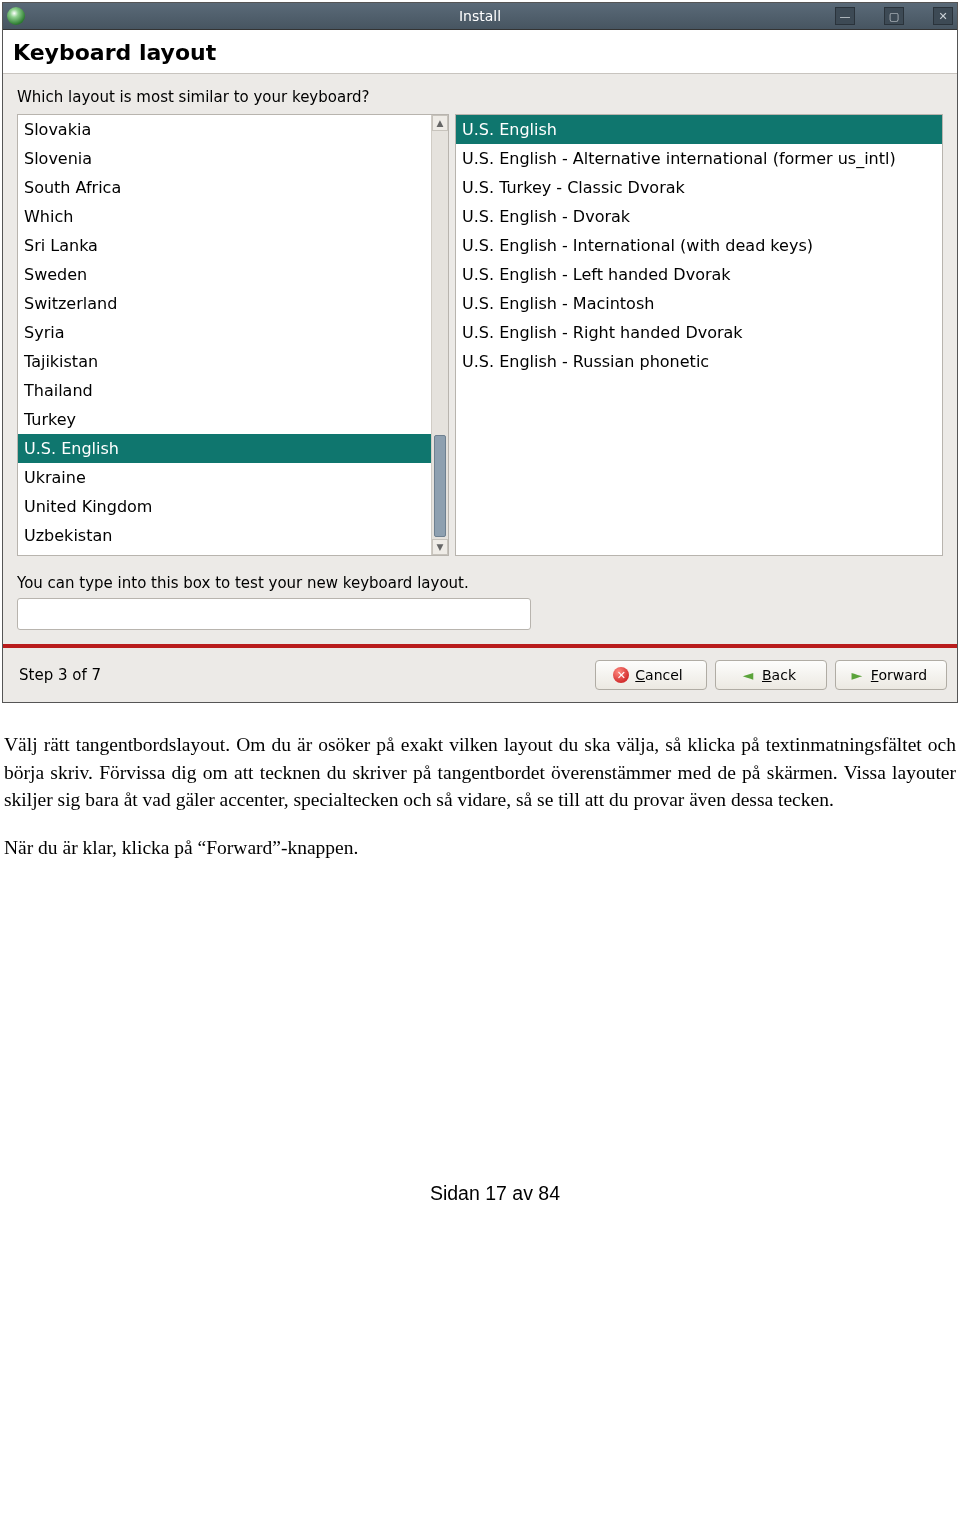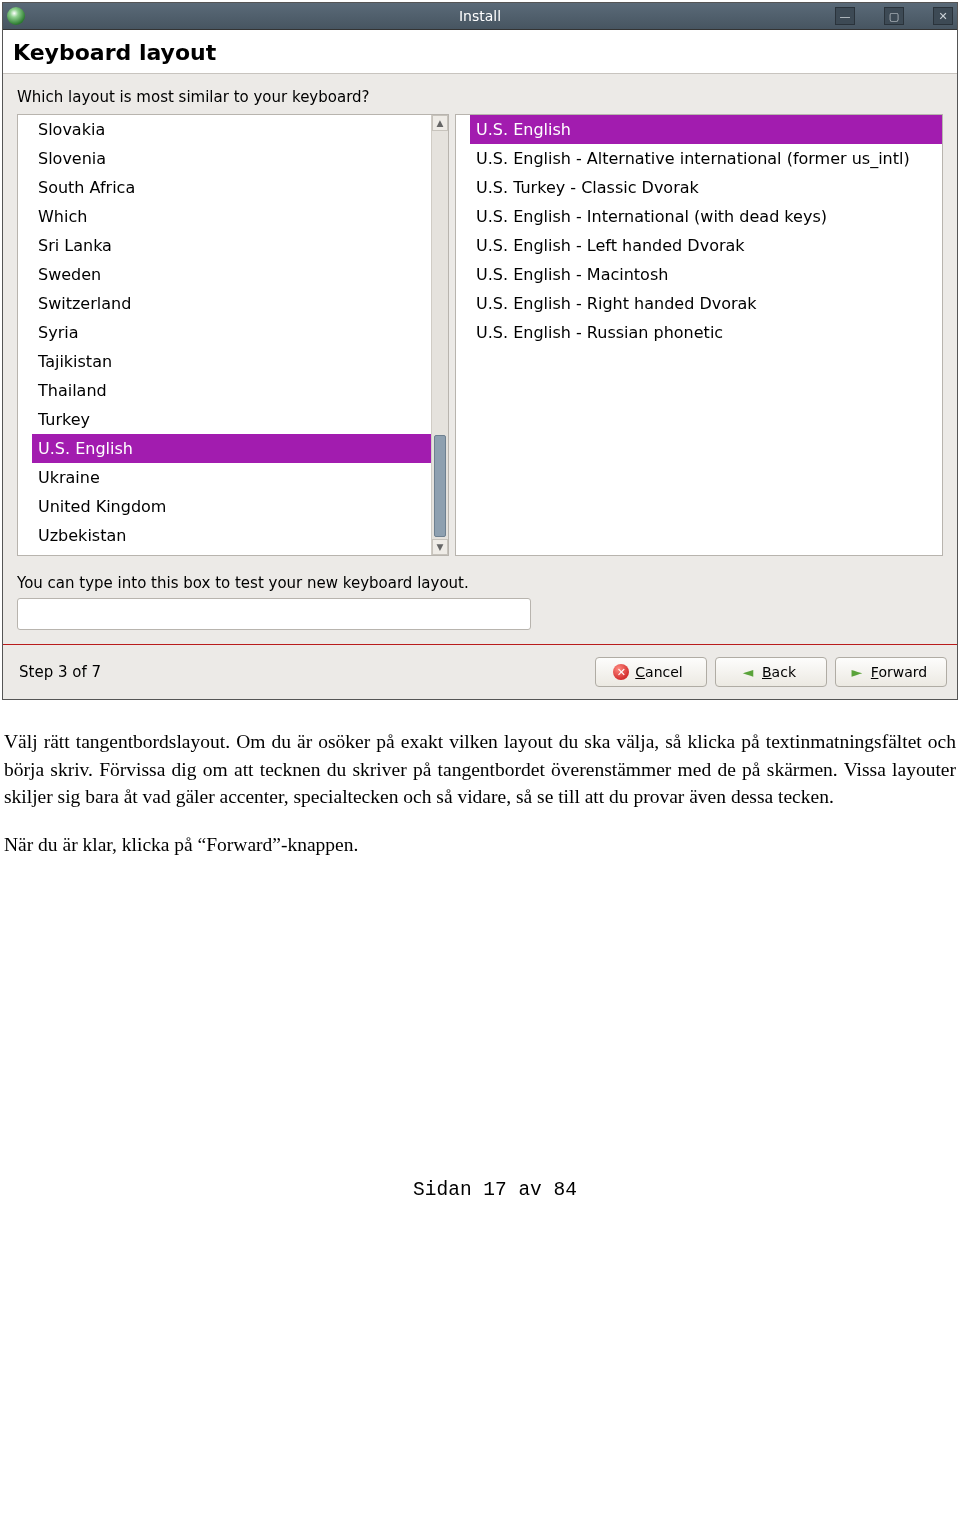"Slovakia" .list .item { margin-left: 14px -> none }
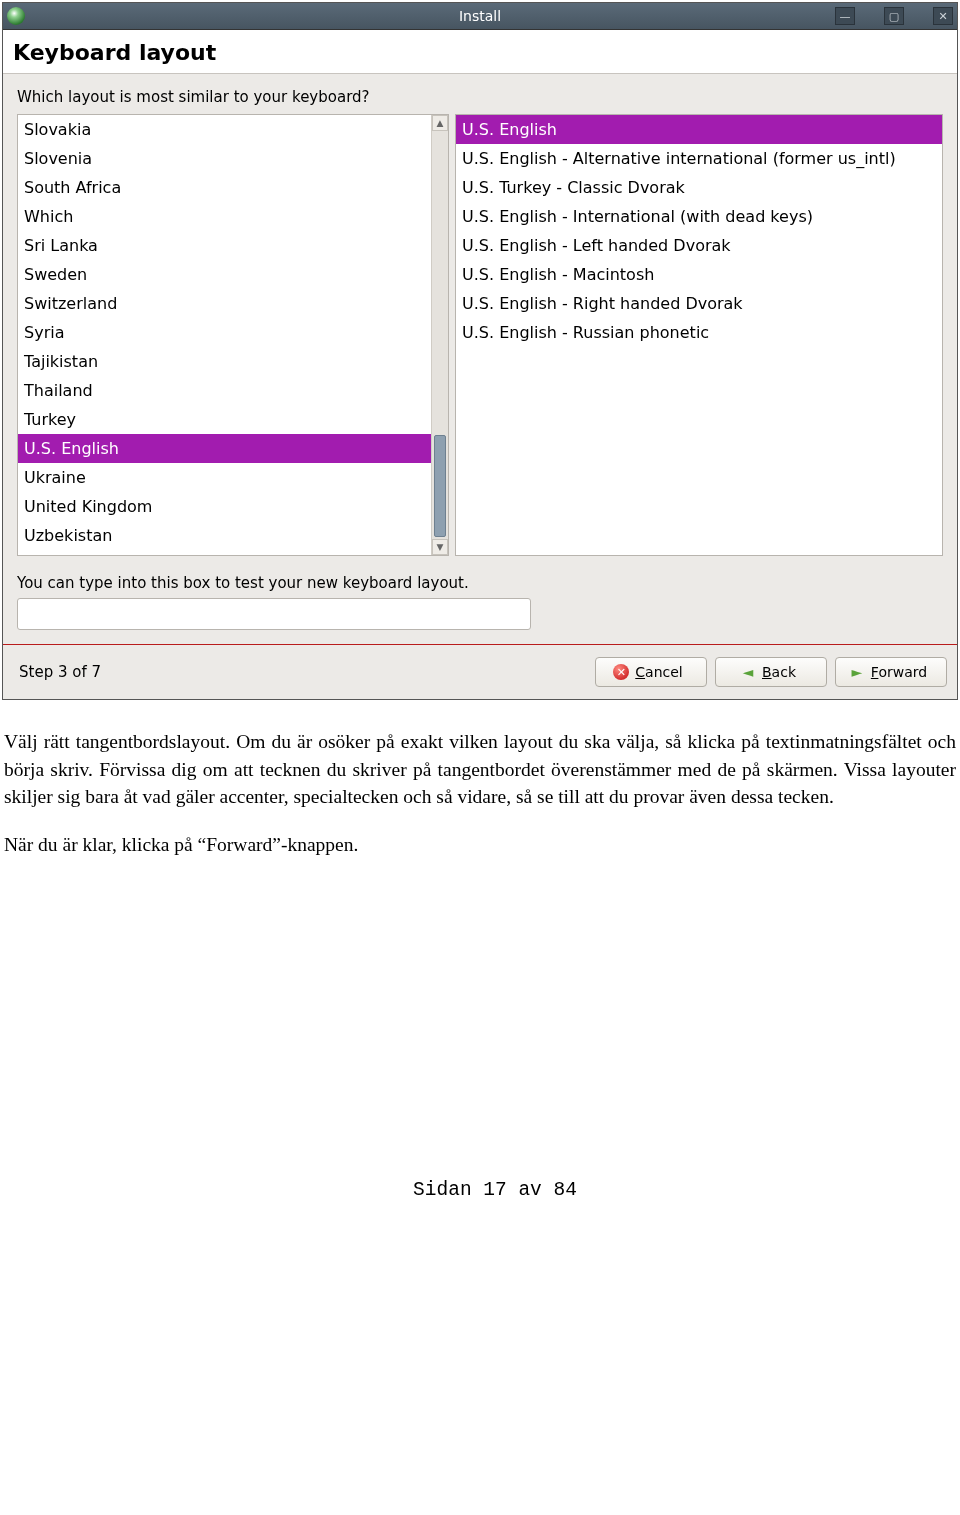"U.S. English" .list .item.selected { background: #a21caf -> #0f766e }
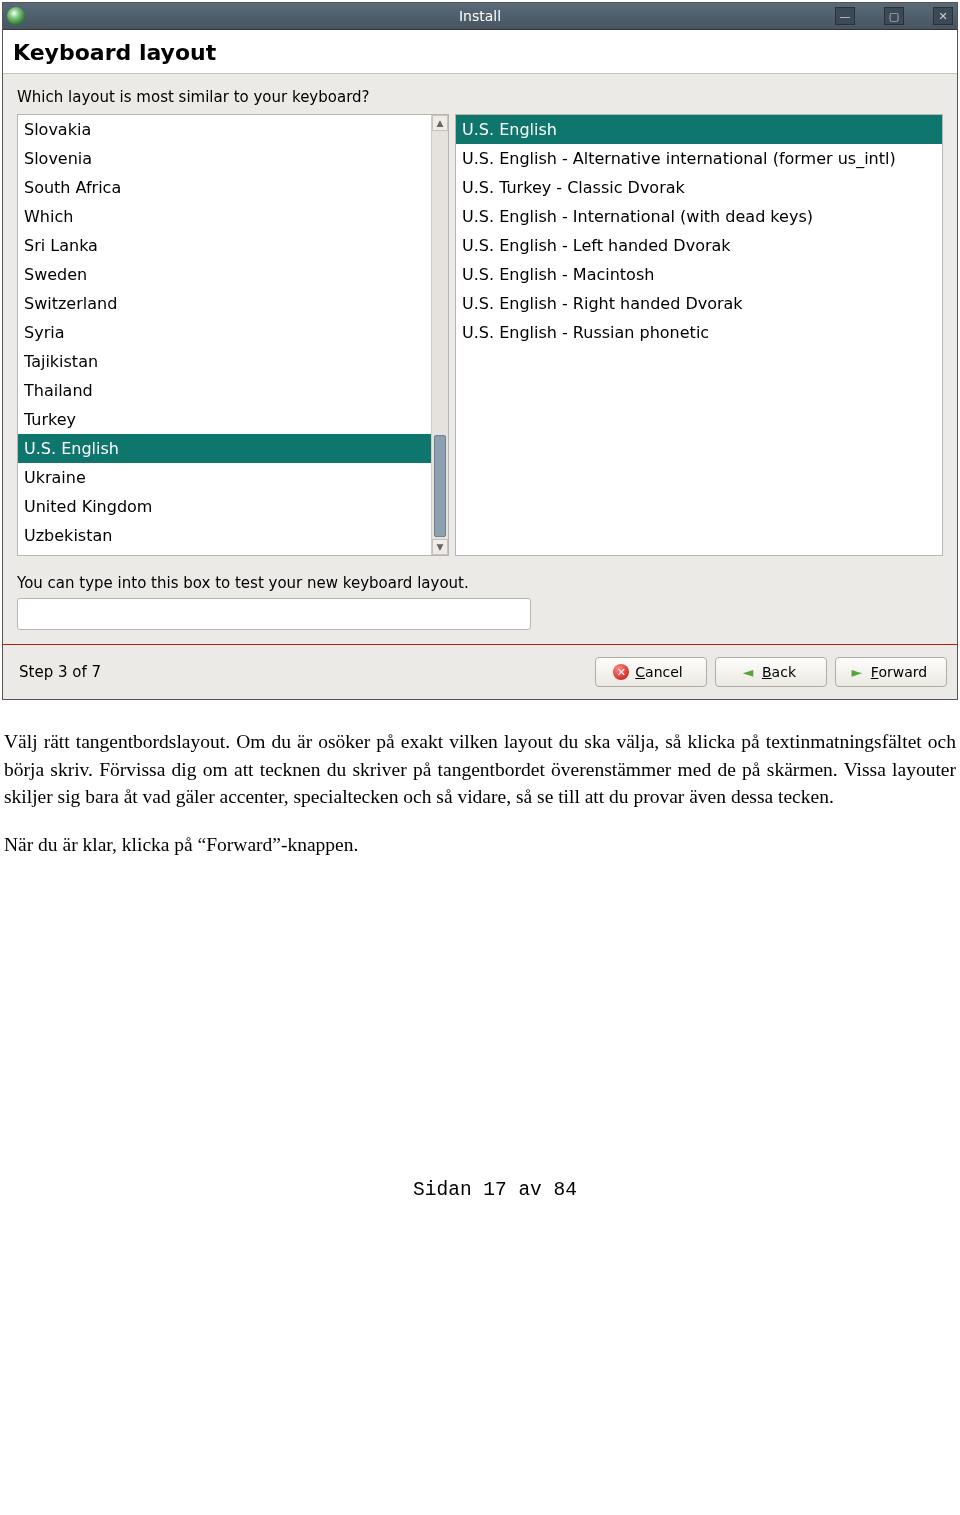"U.S. English - Dvorak" div.item { html: none -> <div>U.S. English - Dvorak</div> }
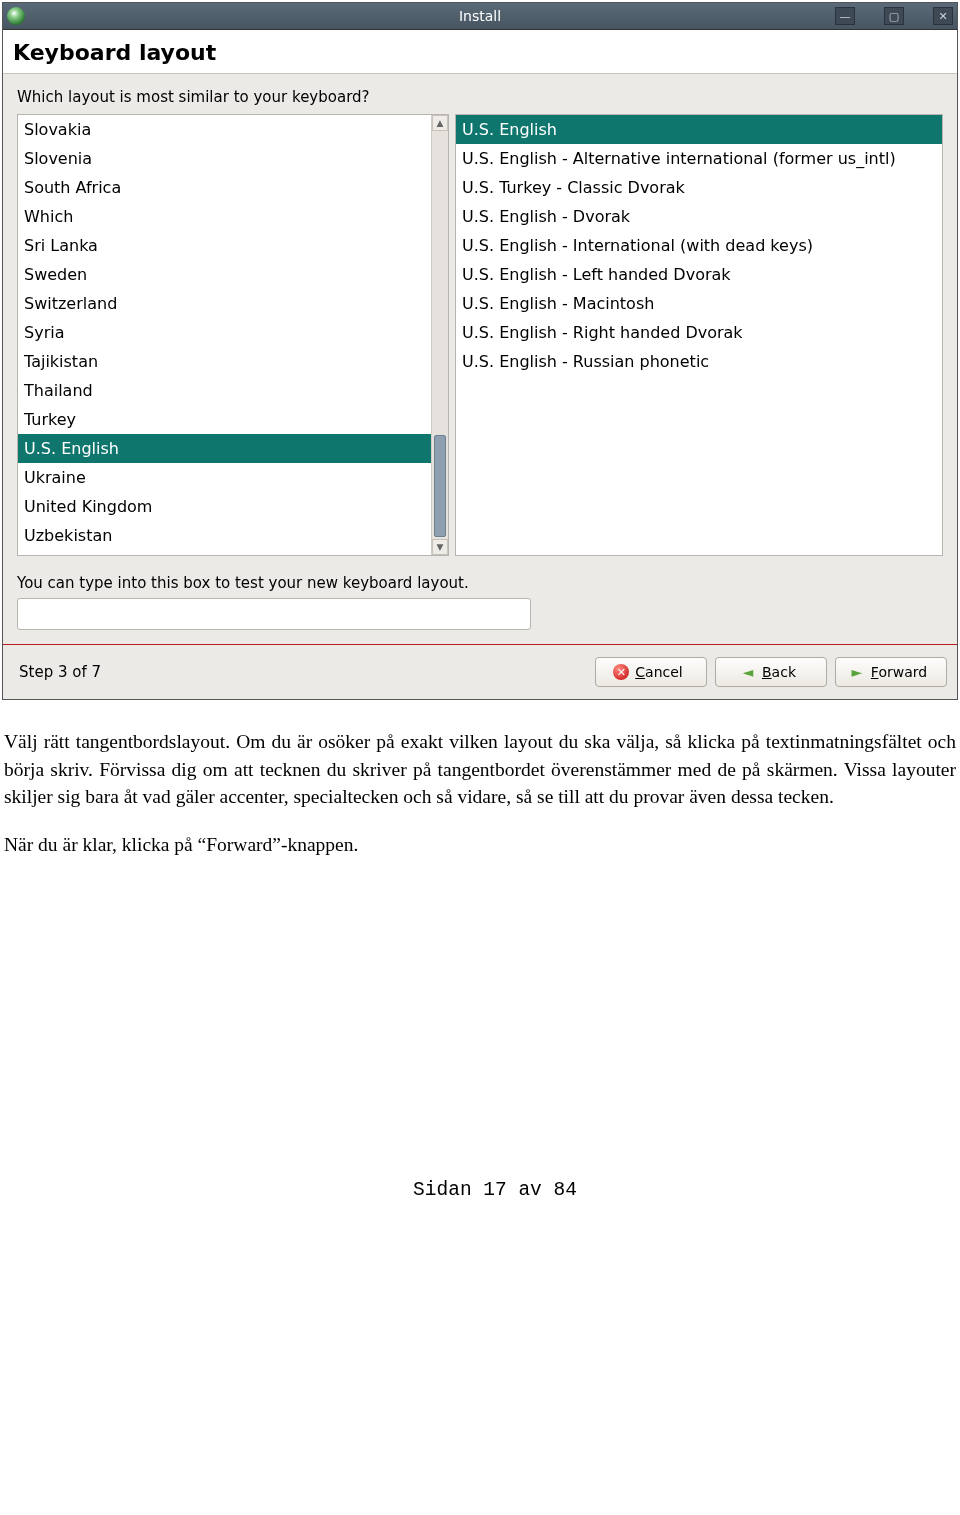"Step 3 of 7" .footer { border-top: 1px solid #b91c1c -> 4px solid #b91c1c }
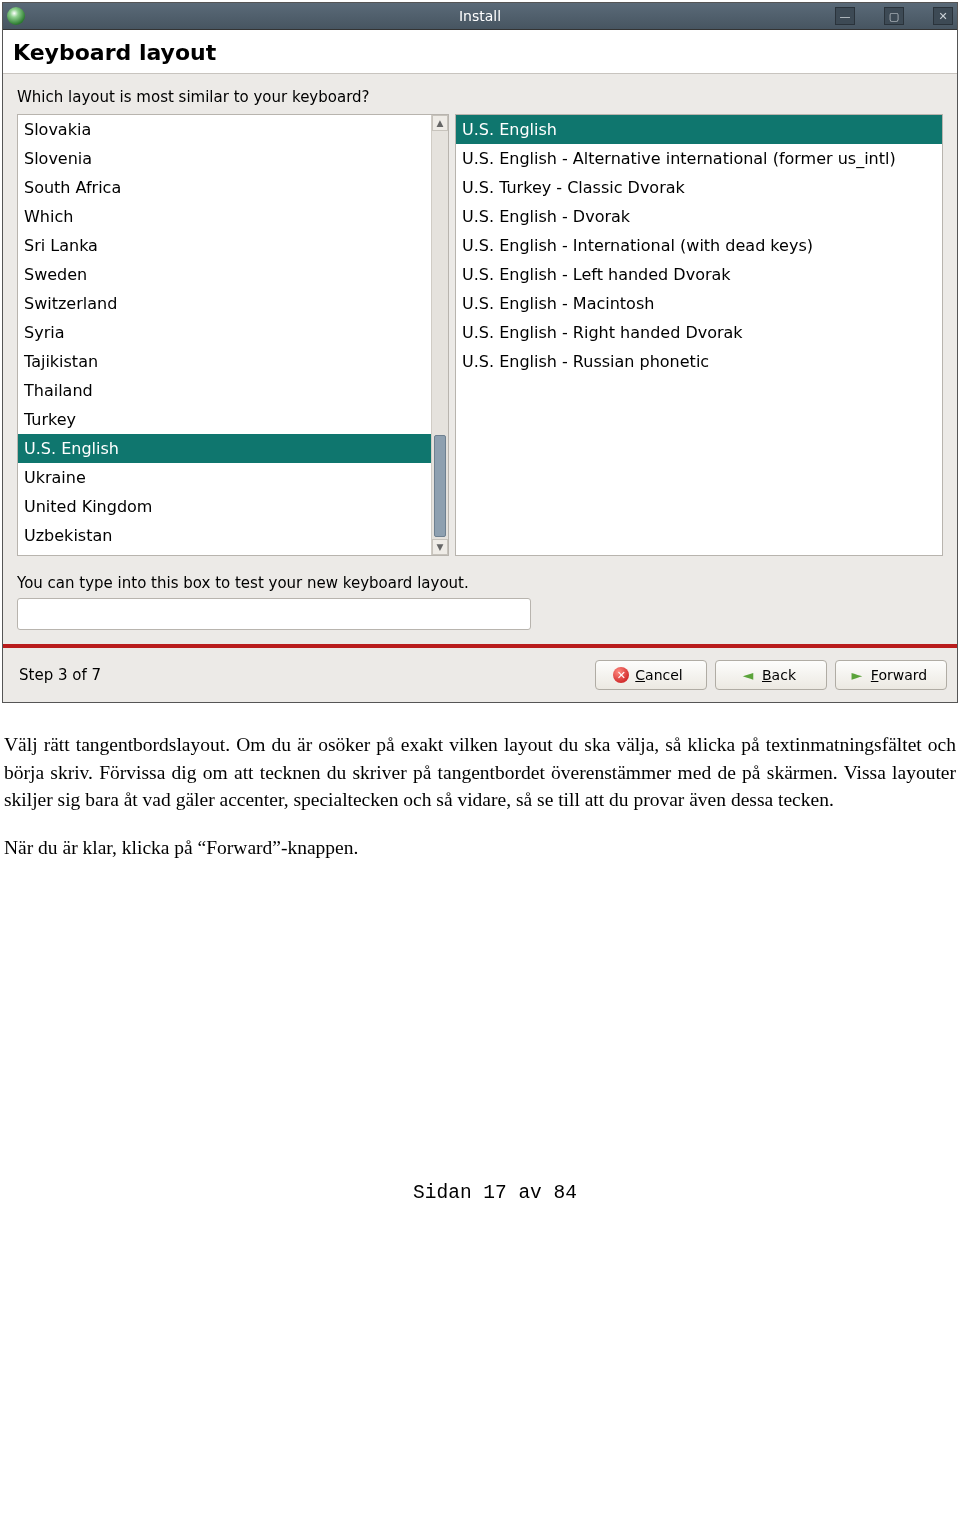"Sidan 17 av 84" .pagenum { font-family: Liberation Mono, monospace -> Liberation Sans, sans-serif }
